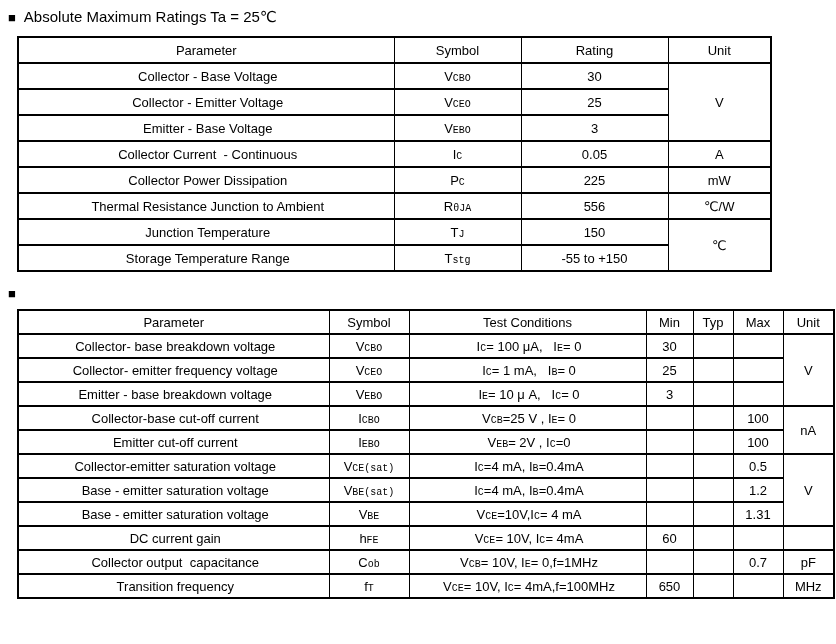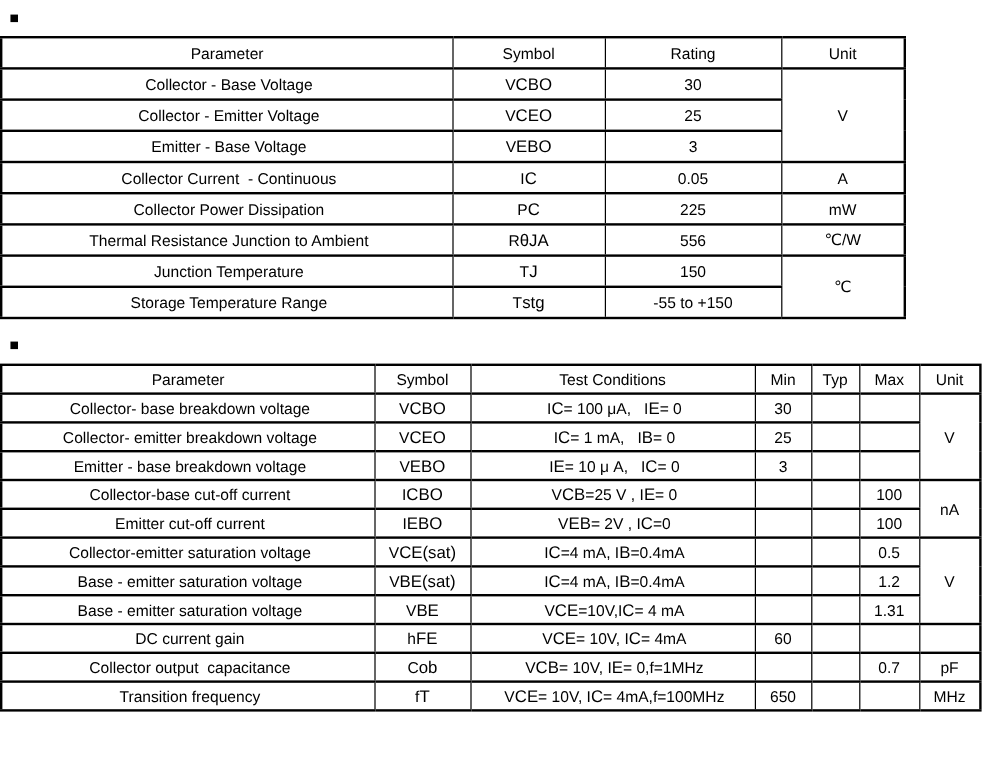"Absolute Maximum Ratings Ta =" span { html: none -> <span>Absolute Maximum Ratings Ta = 25℃</span> }
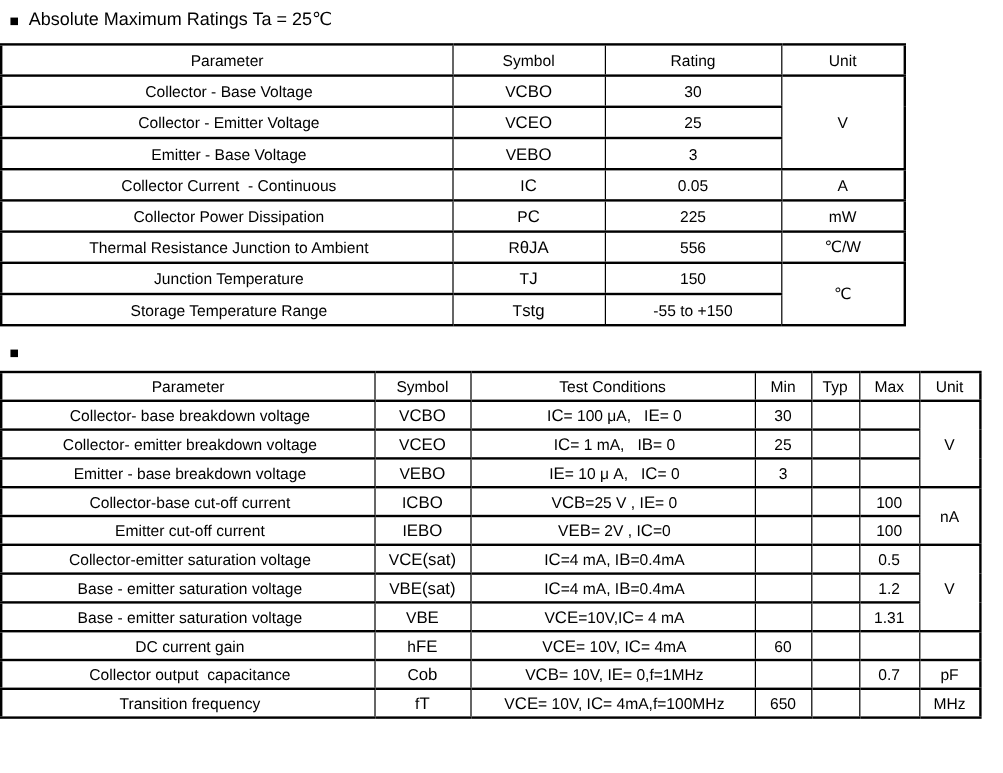"Parameter" table { margin-left: 0 -> 17px }
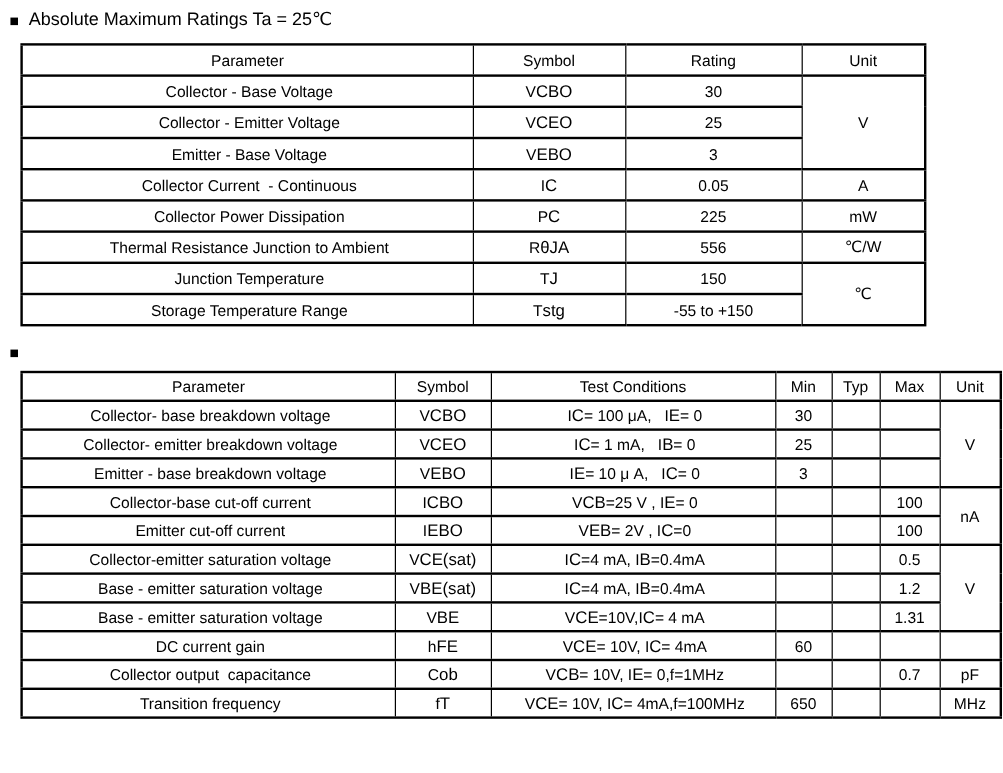"CBO" .sm { font-family: none -> Liberation Mono, monospace; font-size: 14px -> 10px }
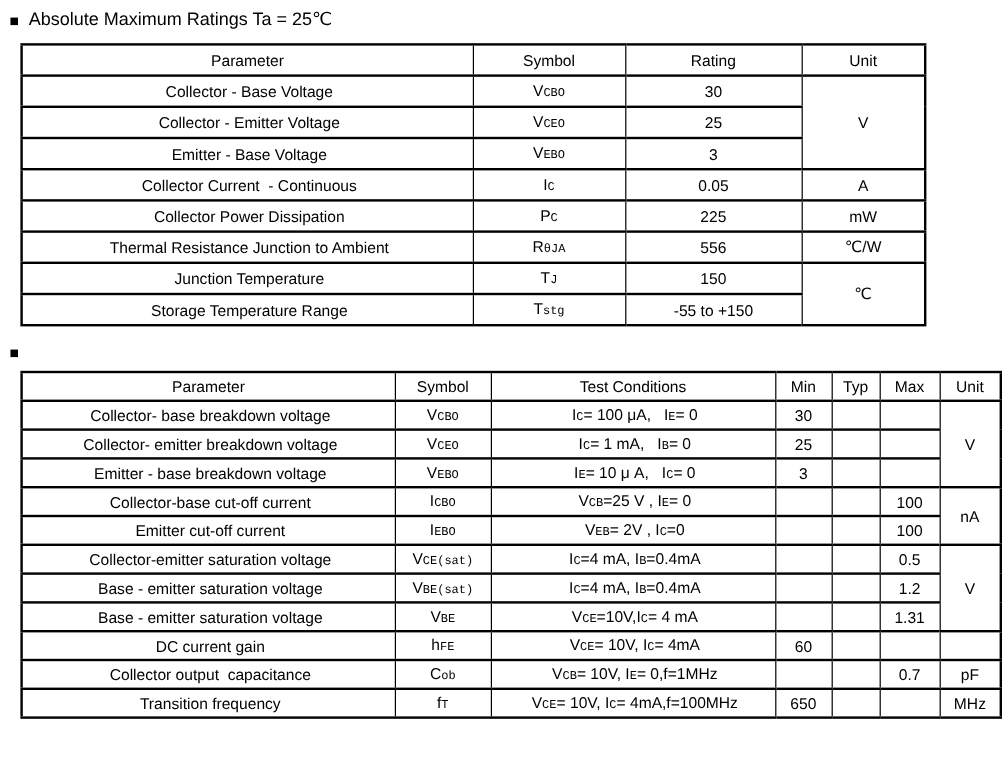"Collector- emitter breakdown voltage" td.pl { text: breakdown -> frequency }
